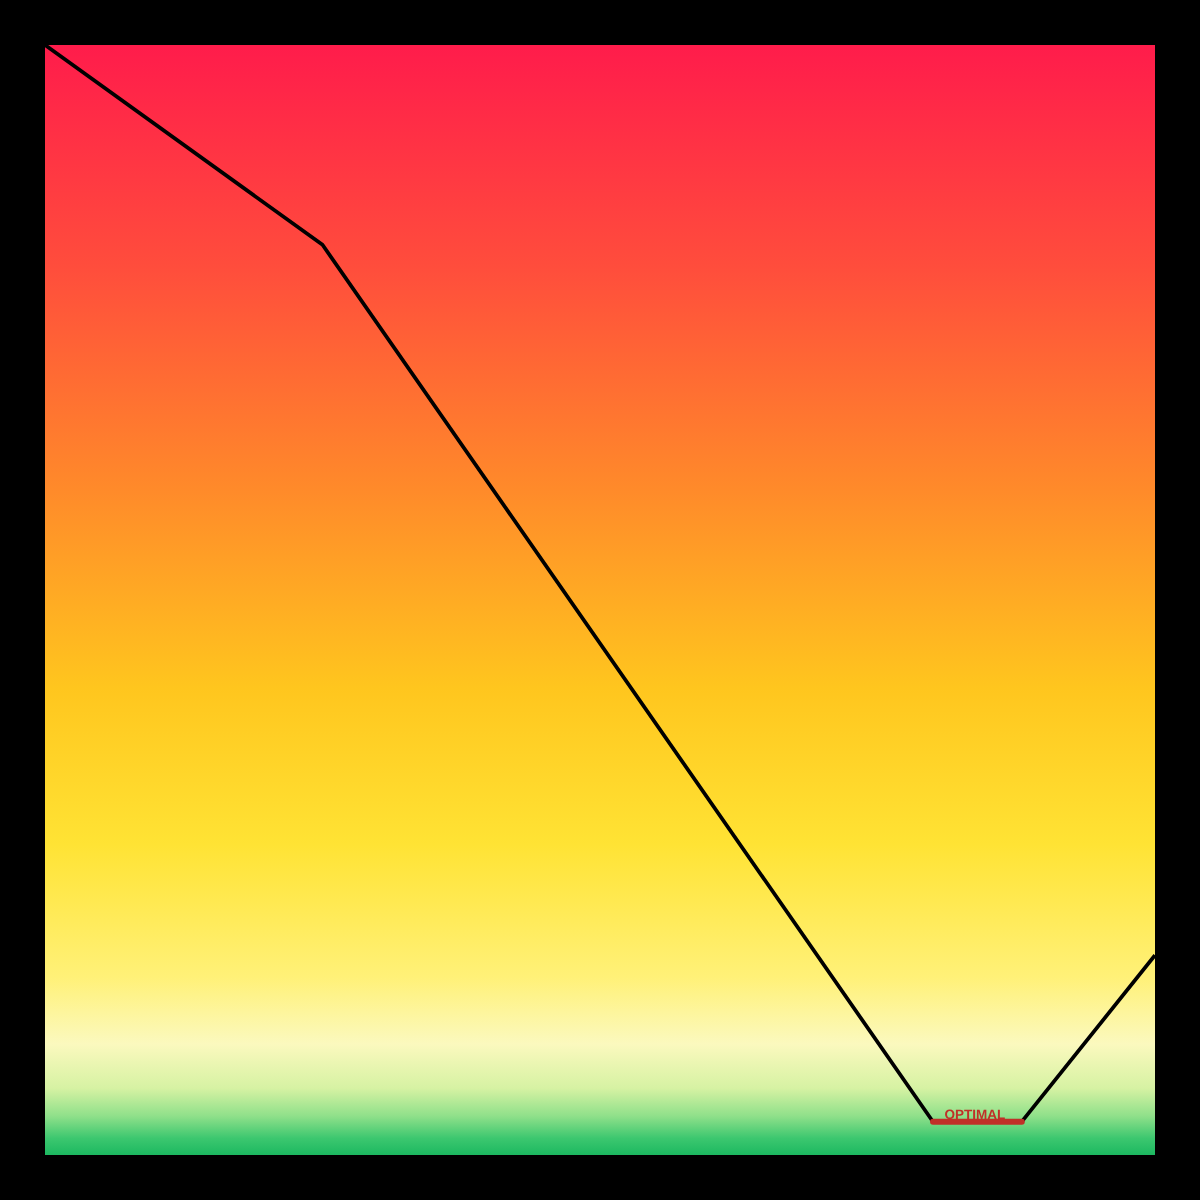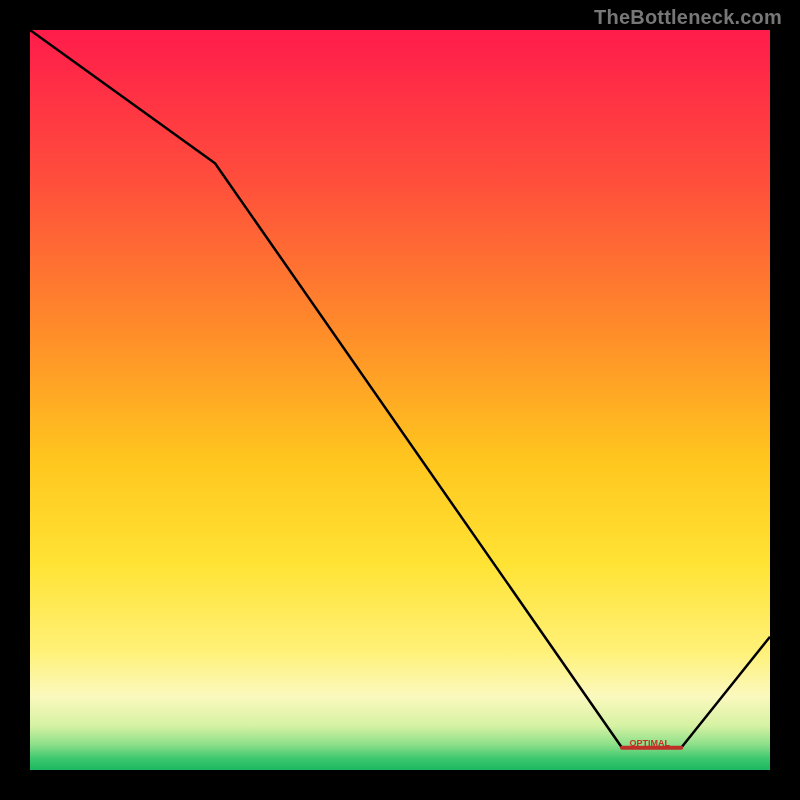"TheBottleneck.com" div.watermark { html: <div>TheBottleneck.com</div> -> none }
